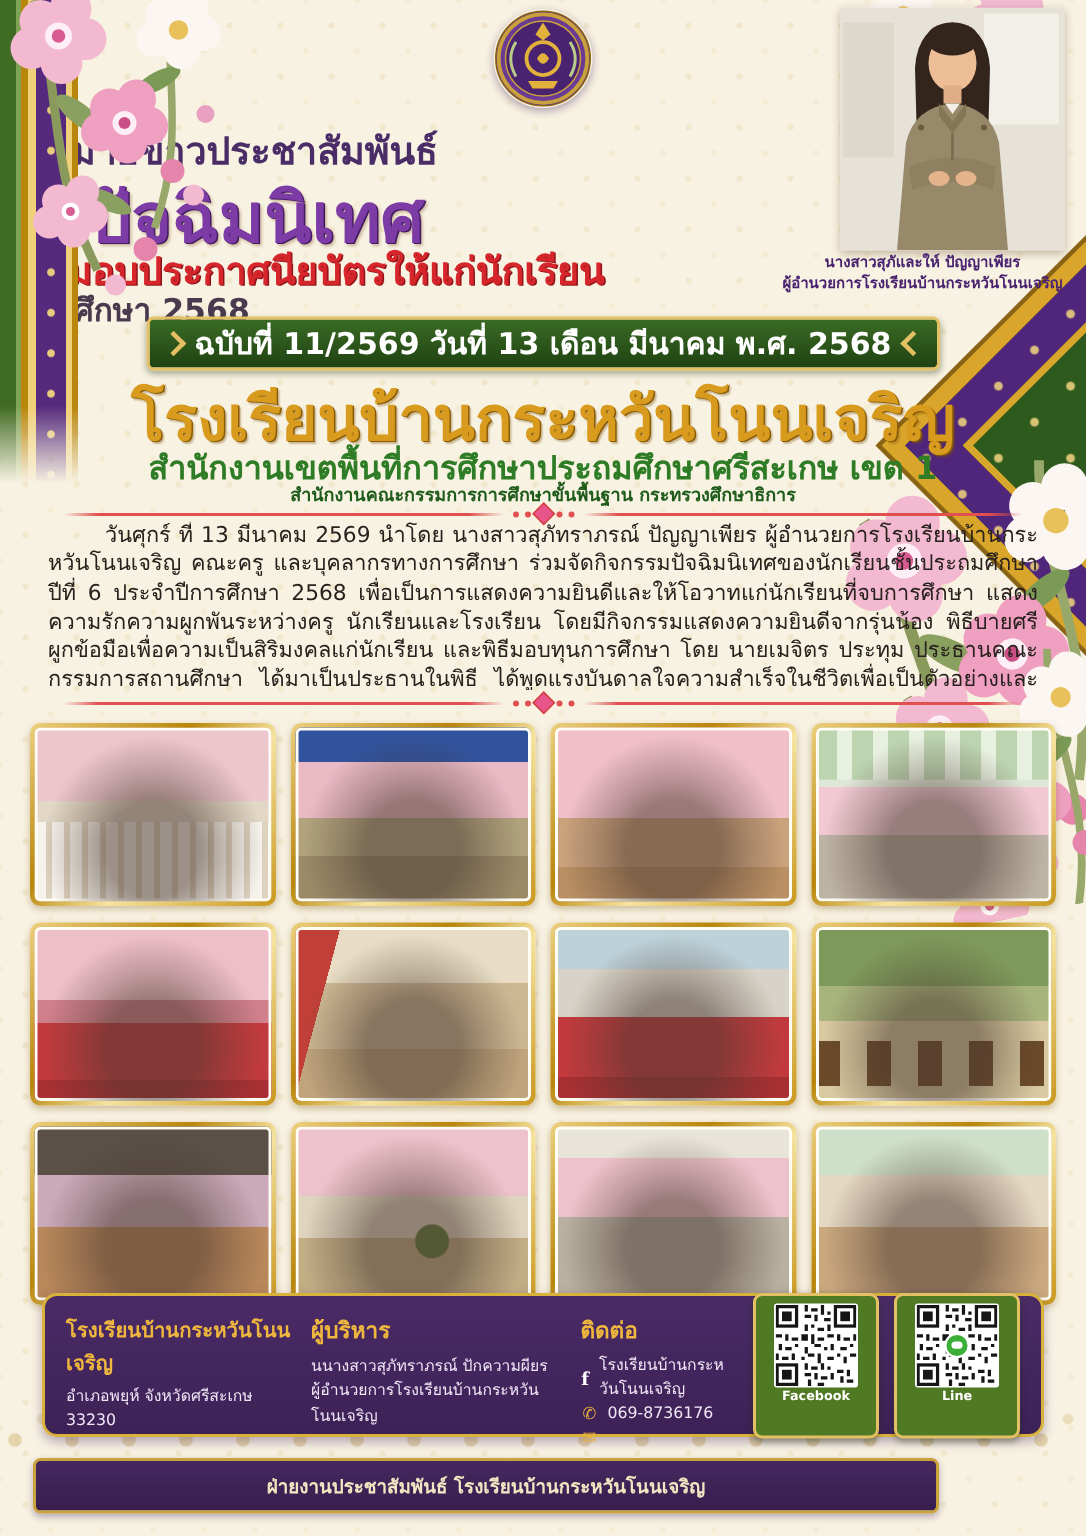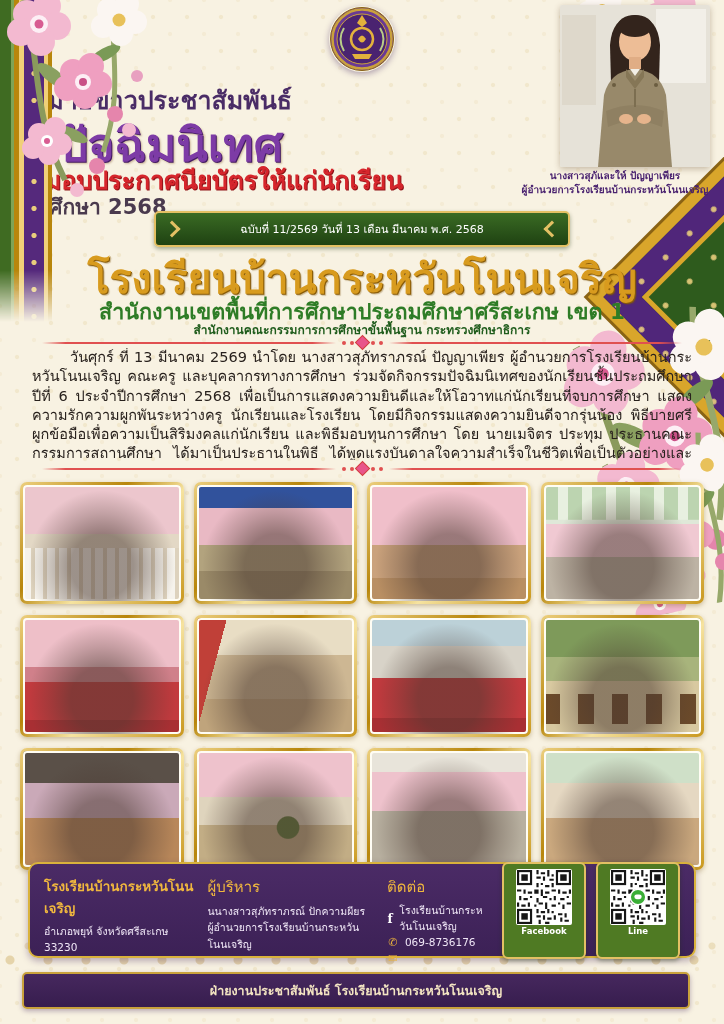"ฉบับที่ 11/2569 วันที่ 13 เดือน" .ribbon .txt { font-size: 11px -> 20px; font-weight: normal -> bold }
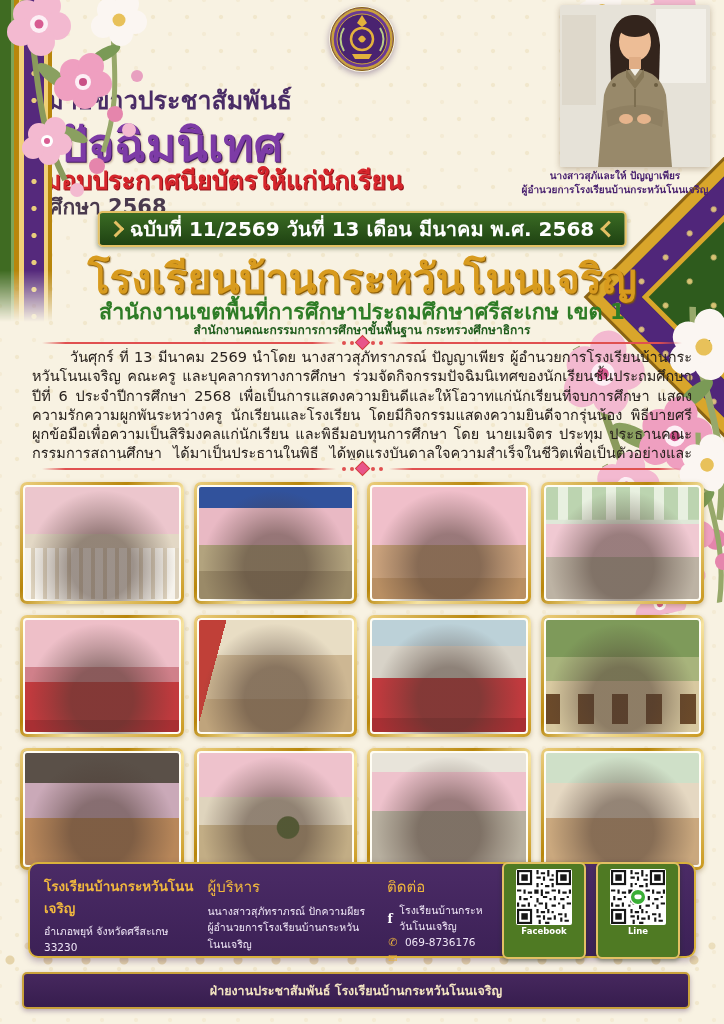"ผู้บริหาร" .fc-head { font-weight: normal -> bold }
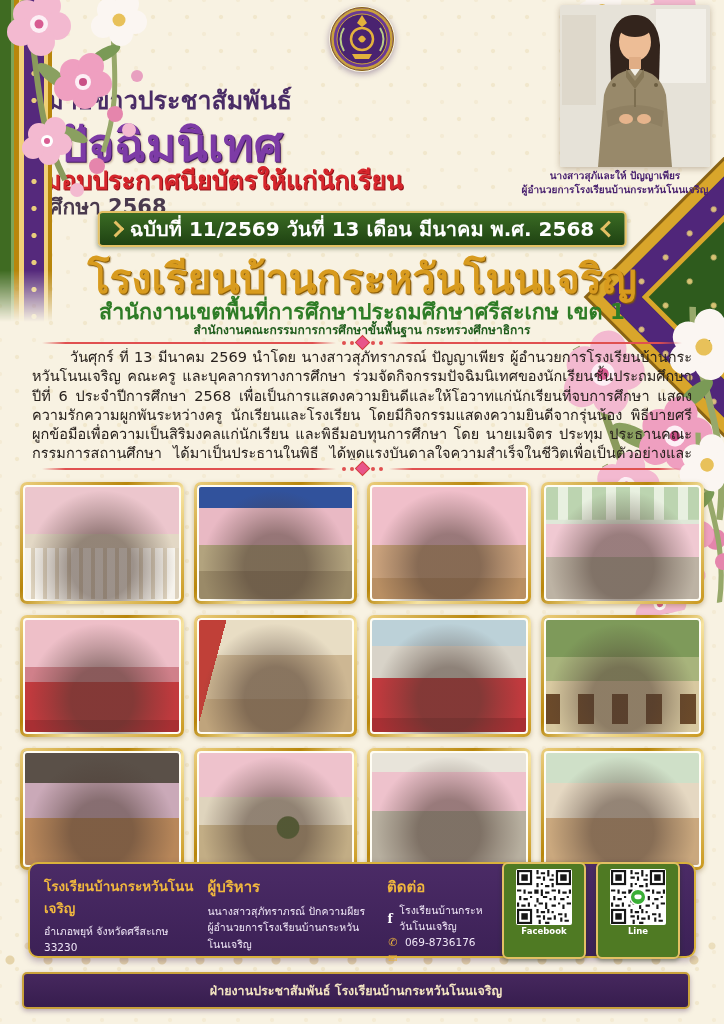"ฝ่ายงานประชาสัมพันธ์" .bottom-bar { width: 668px -> 604px }
